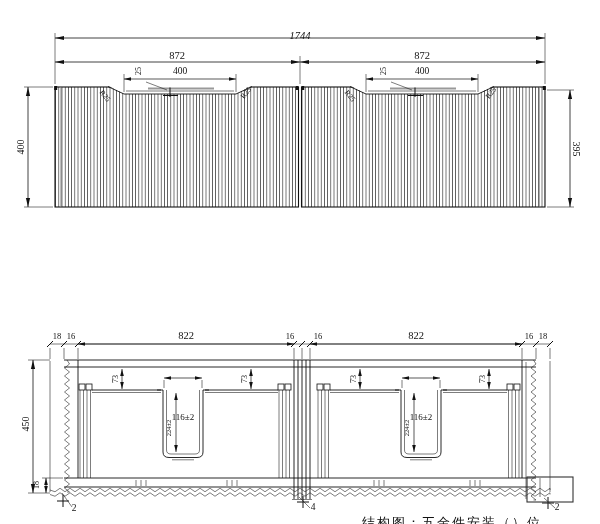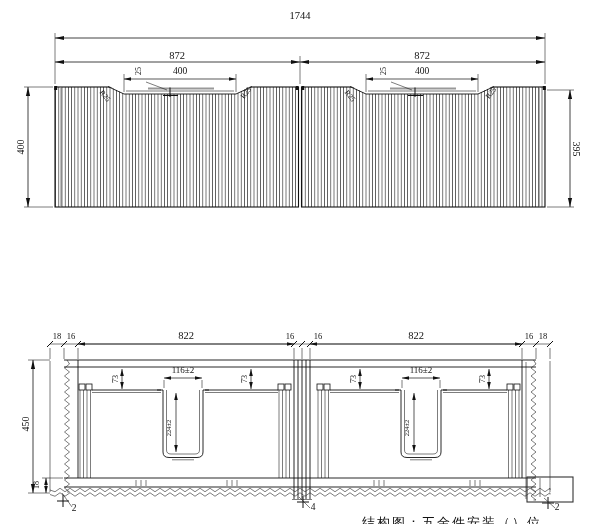"1744" div.dl { font-style: none -> italic; top: 16px -> 36px }
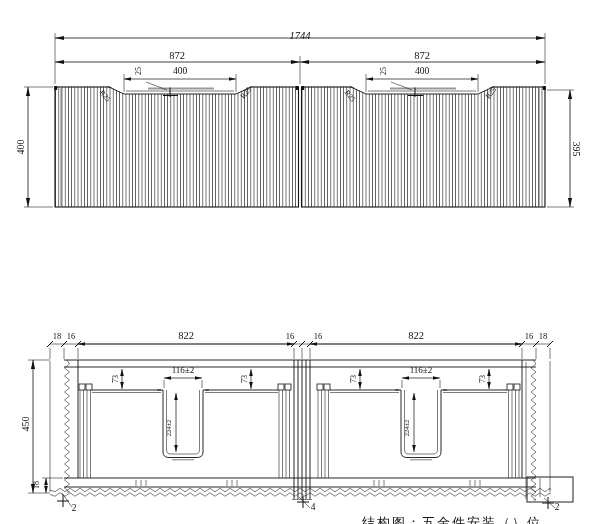"116±2" .f9 { margin-top: none -> 47px }
